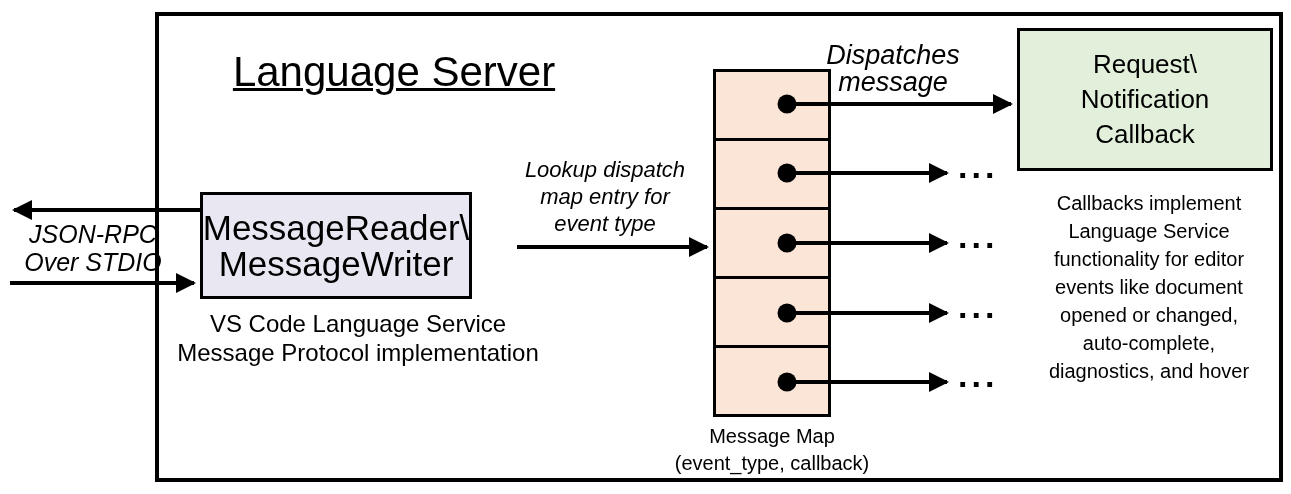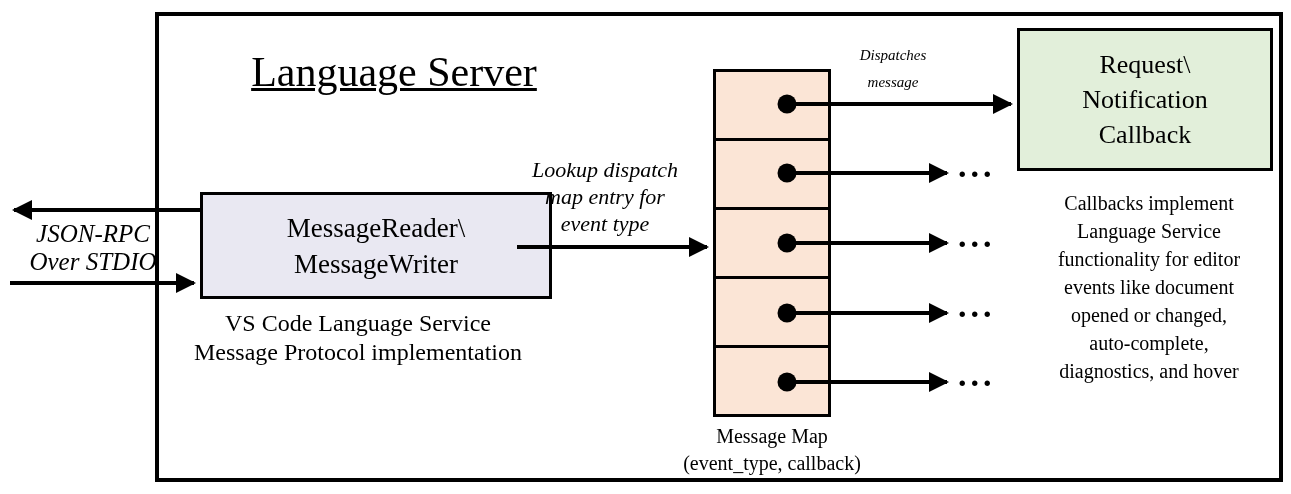"Language Server" #stage { font-family: Liberation Serif, serif -> Liberation Sans, sans-serif }
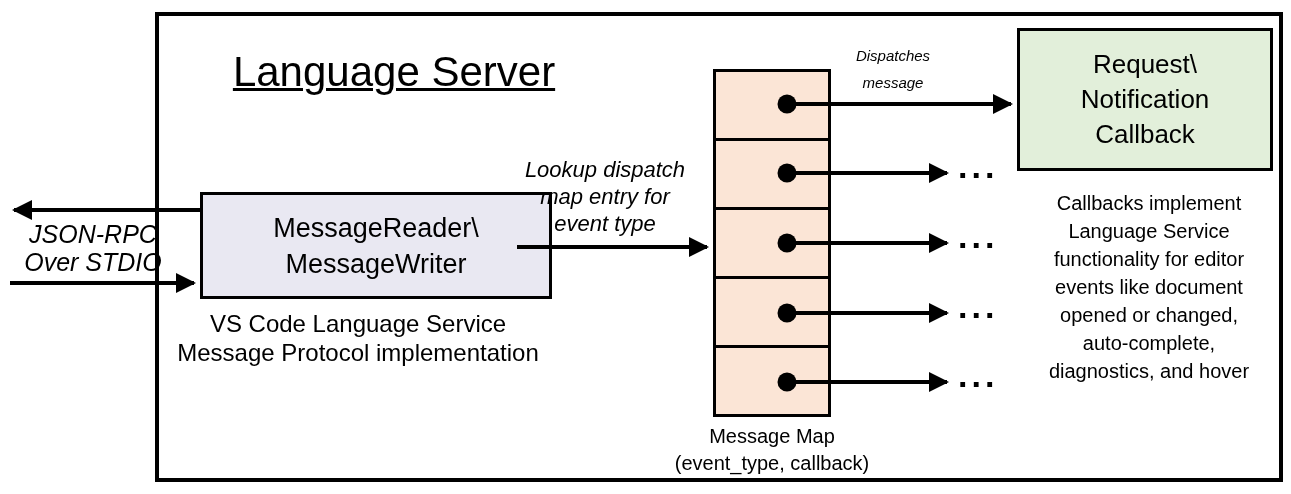"Dispatches" #dispatches-label { font-size: 15px -> 27px }
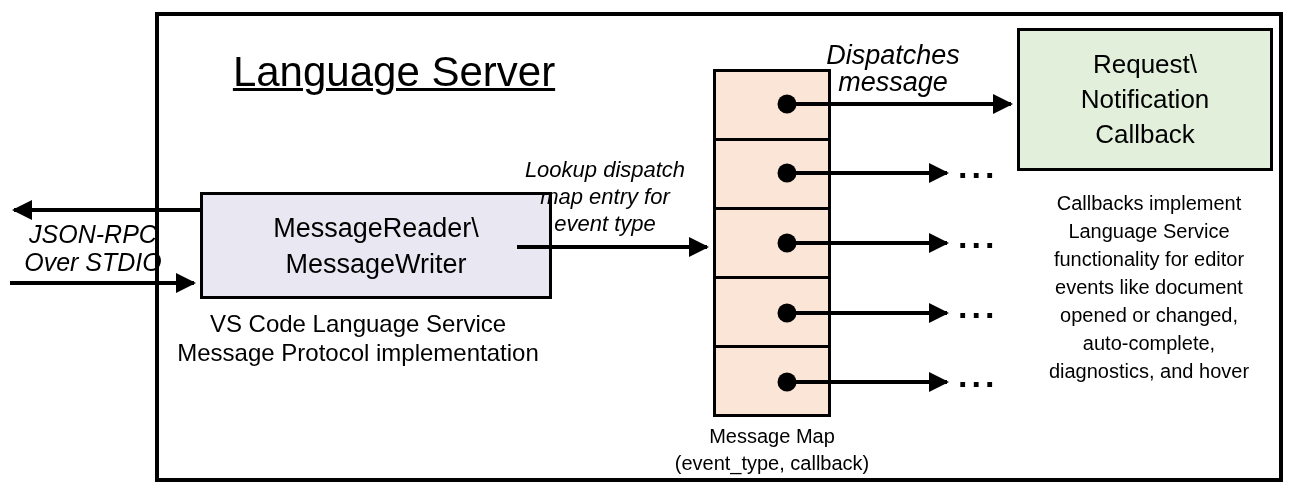"MessageReader\" #reader-box { font-size: 27px -> 35px; width: 352px -> 272px }
